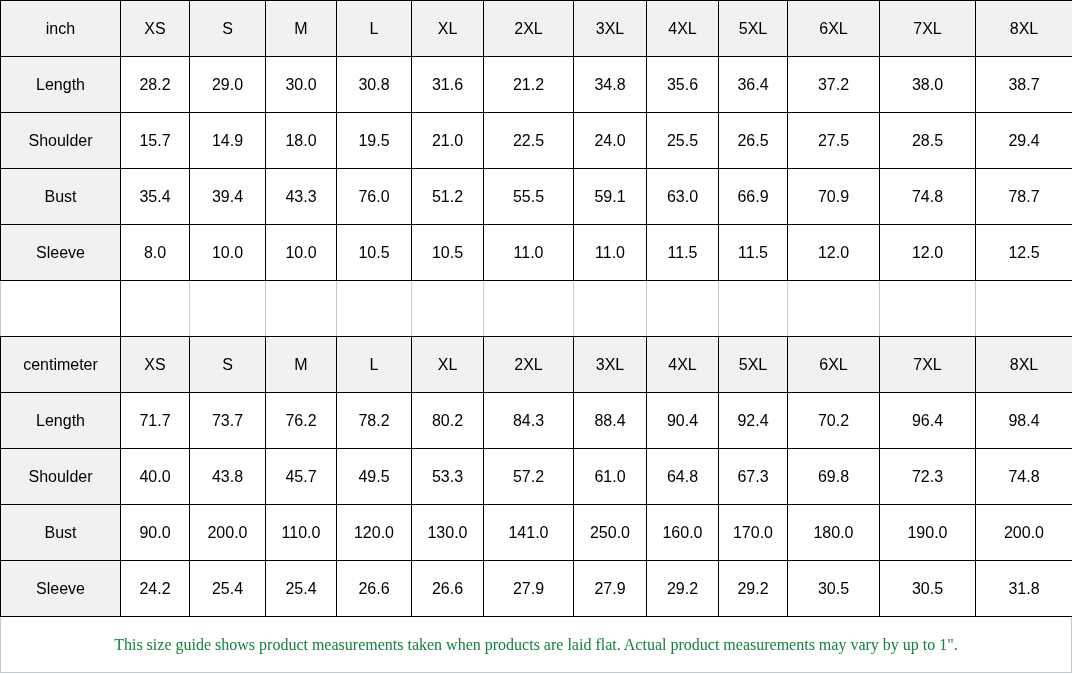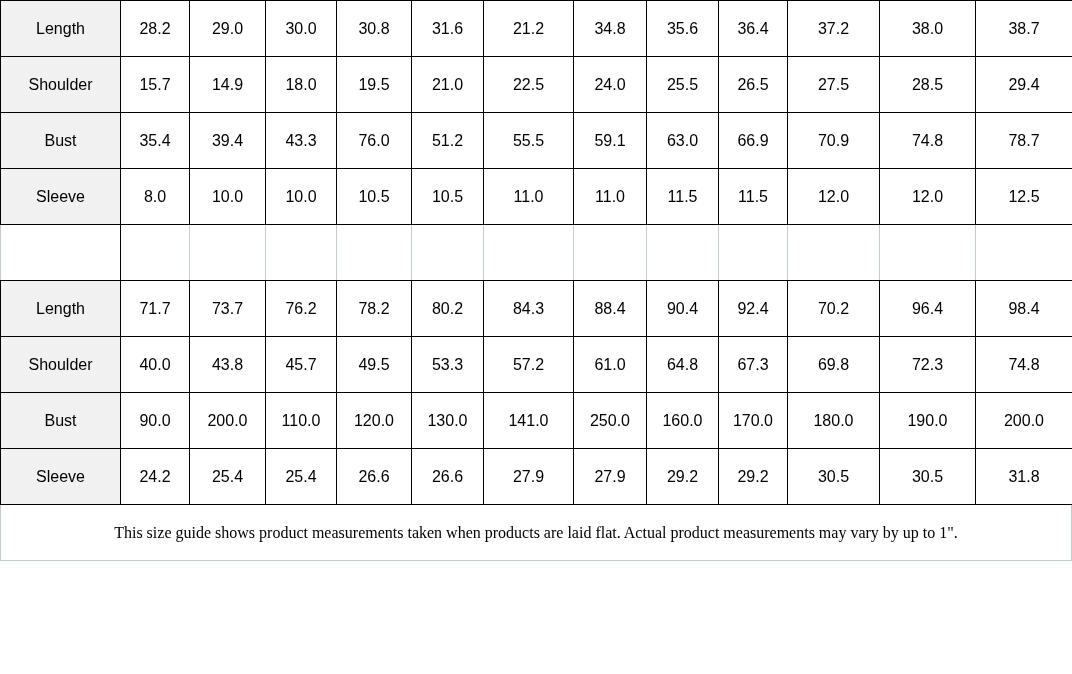"inch" tr { html: none -> <tr> <th>inch</th> <th>XS</th> <th>S</th> <th>M</th> <th>L</th> <th>XL</th> <th>2XL</th> <th>3XL</th> <th>4XL</th> <th>5XL</th> <th>6XL</th> <th>7XL</th> <th>8XL</th> </tr> }
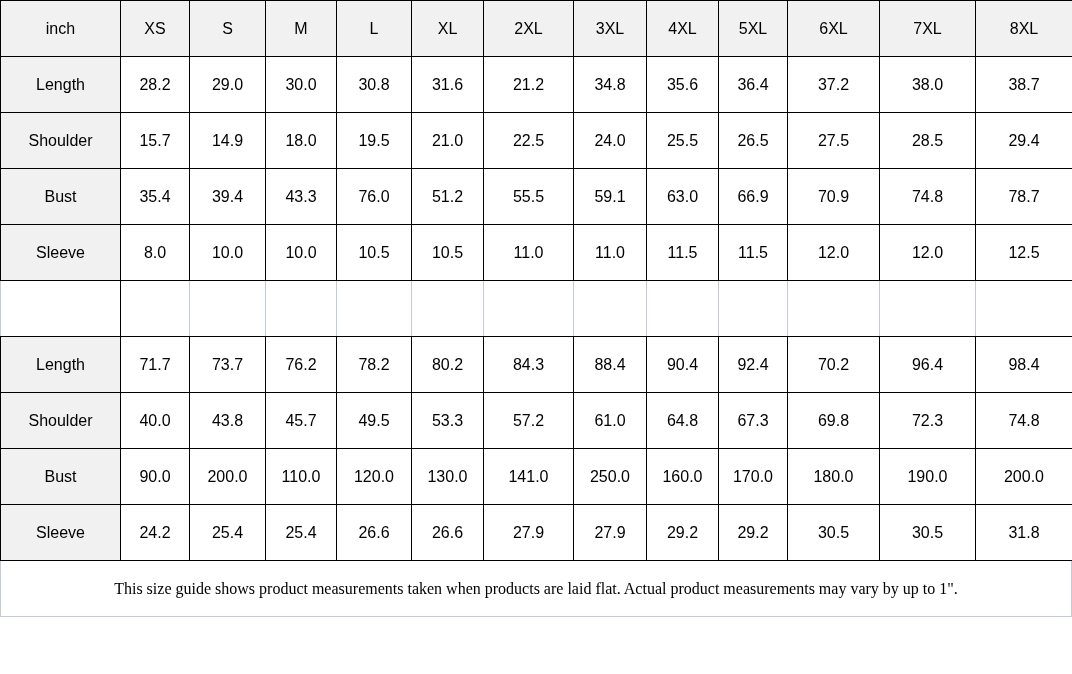"centimeter" tr { html: none -> <tr> <th>centimeter</th> <th>XS</th> <th>S</th> <th>M</th> <th>L</th> <th>XL</th> <th>2XL</th> <th>3XL</th> <th>4XL</th> <th>5XL</th> <th>6XL</th> <th>7XL</th> <th>8XL</th> </tr> }
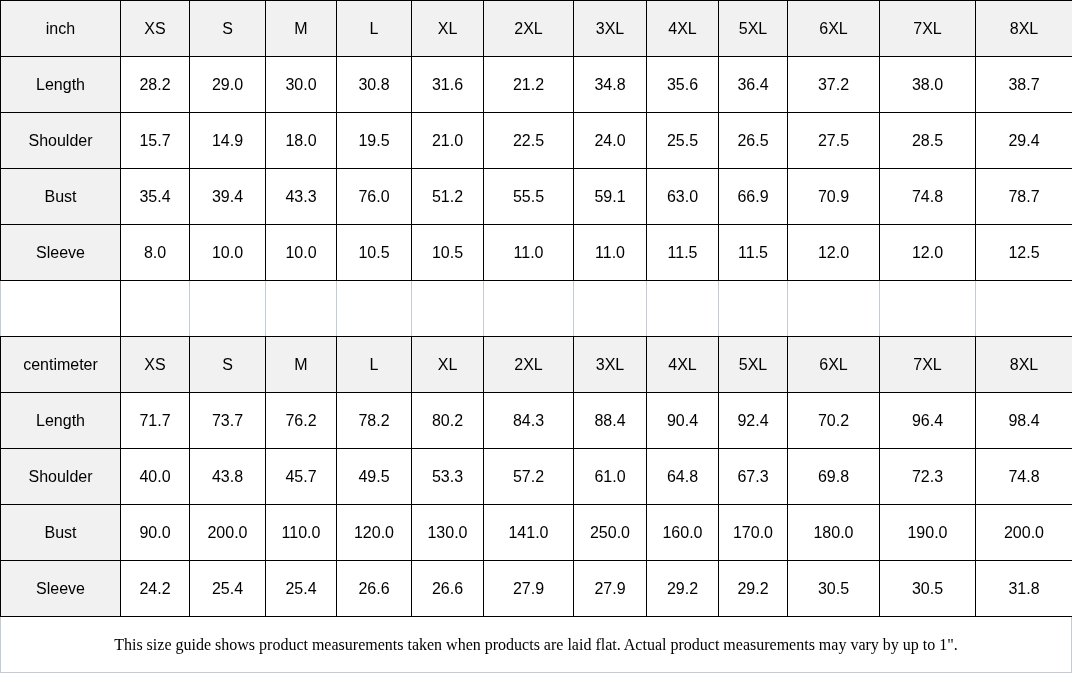"This size guide shows product" .footer-band { color: #000000 -> #15803d }
